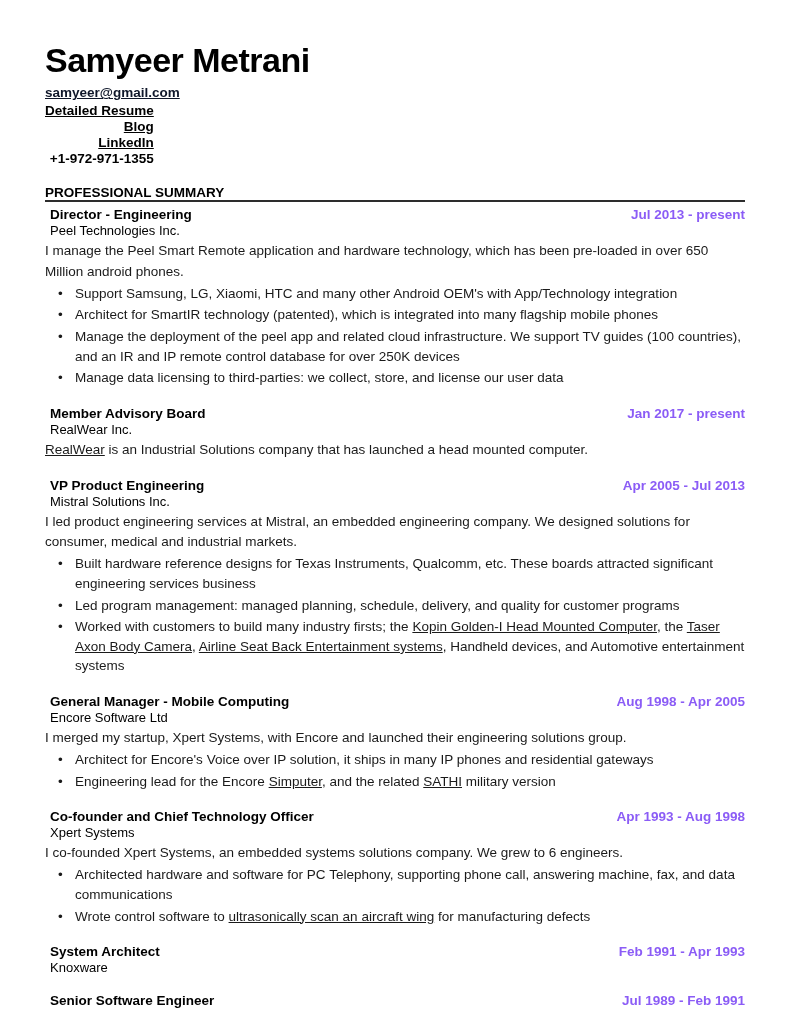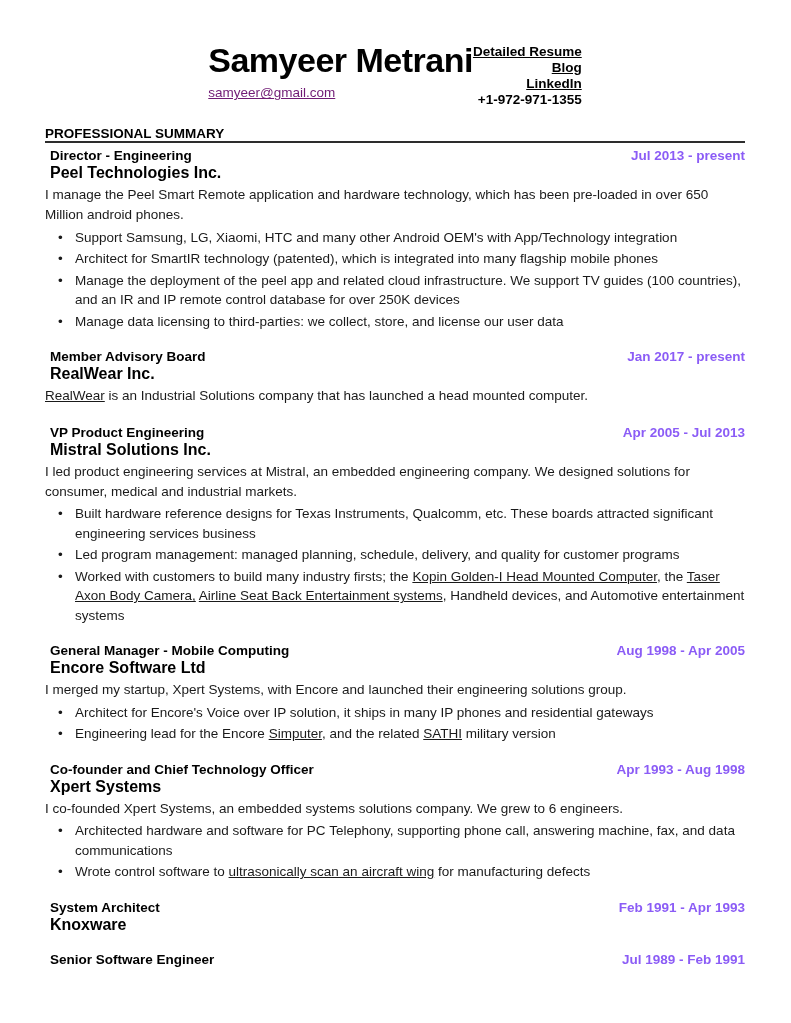"Samyeer Metrani" .hdr { flex-direction: none -> column }
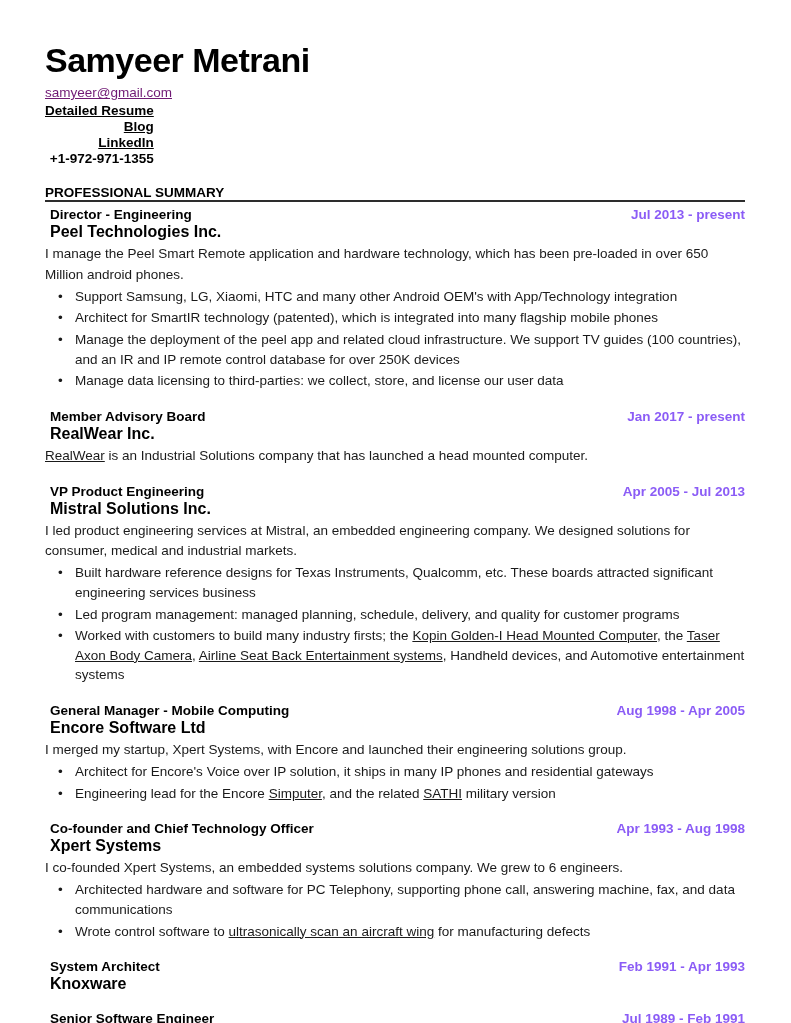"samyeer@gmail.com" .hdr-email { color: #701a75 -> #0f172a; font-weight: 400 -> 700 }
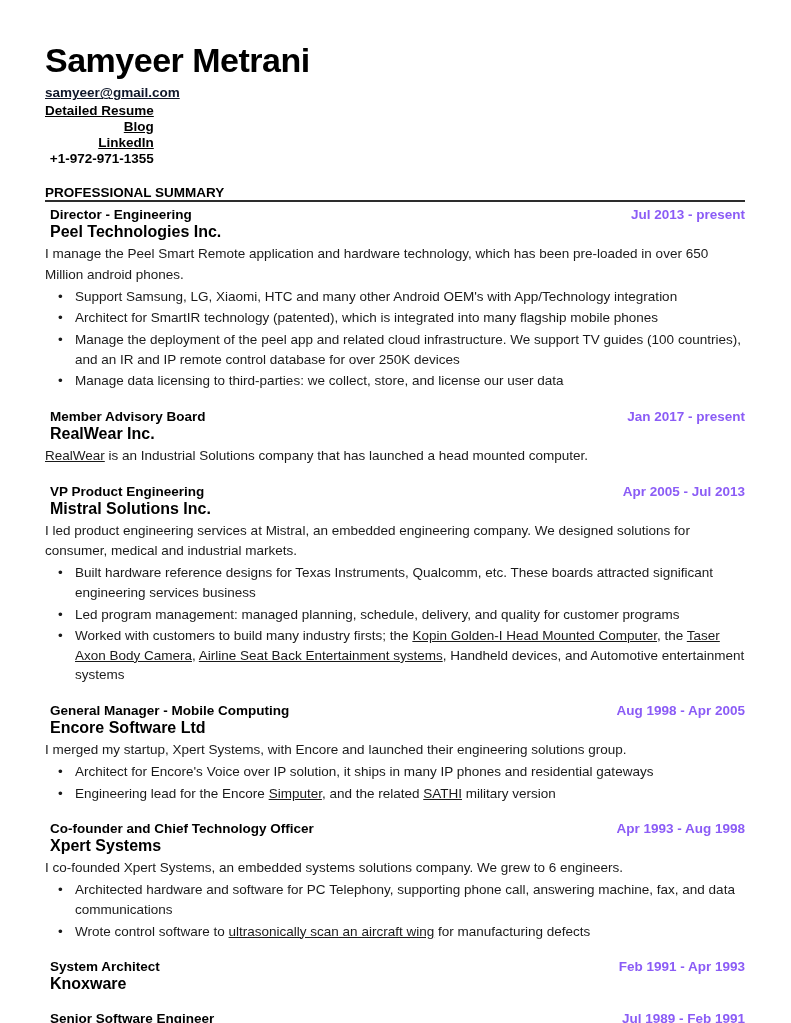"Peel Technologies Inc." .job-company { font-size: 16px -> 13px; font-weight: 700 -> 400 }
